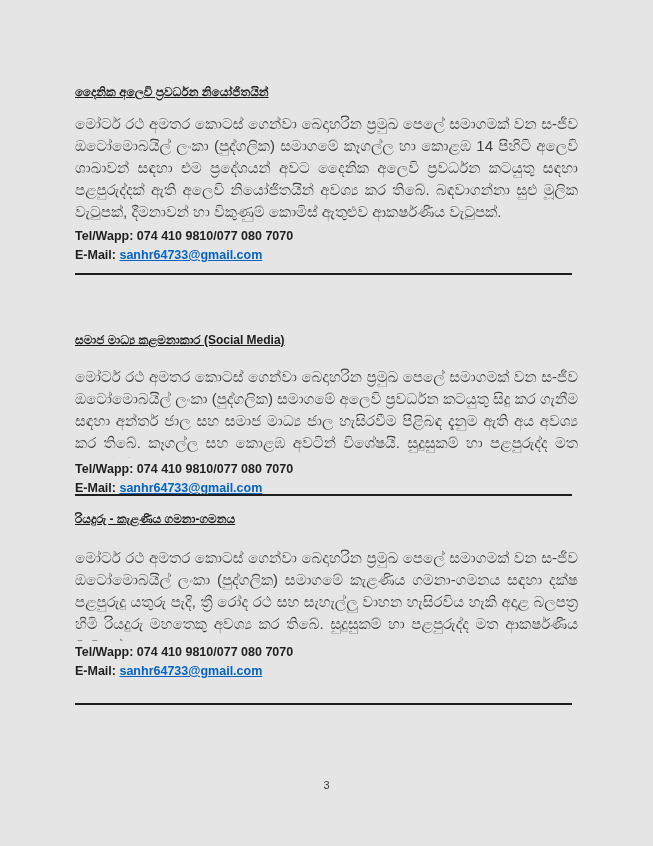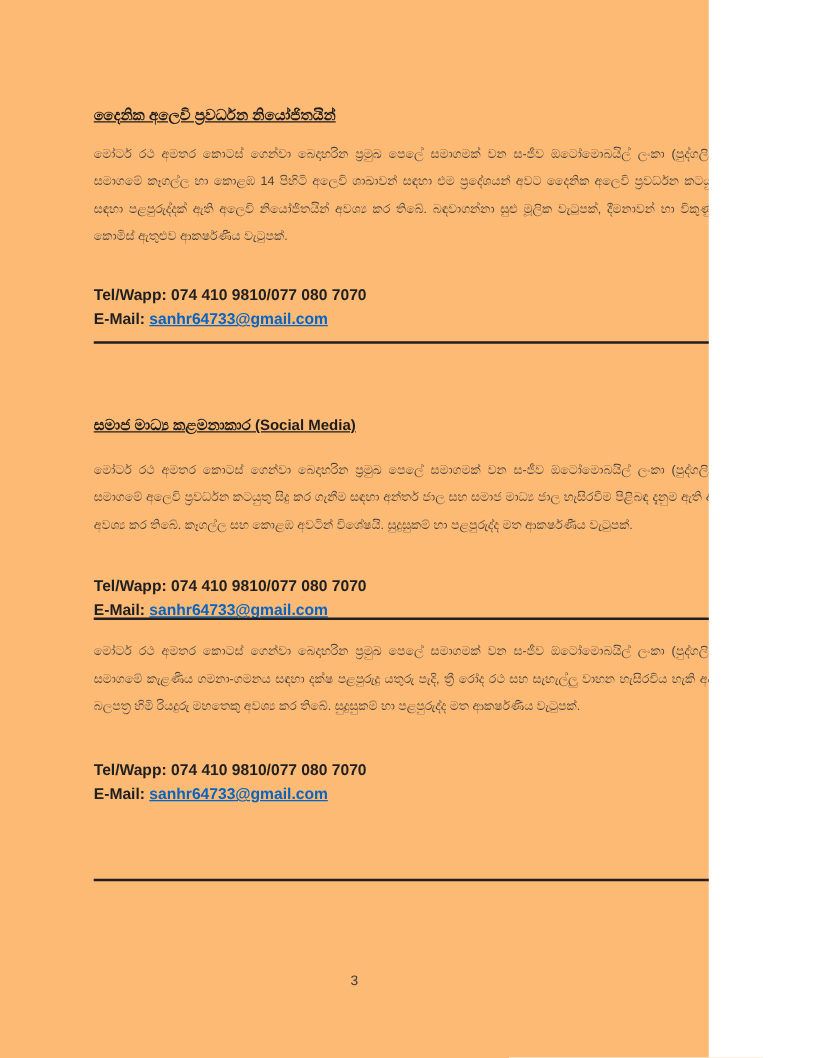"දෛනික අලෙවි ප්‍රවර්ධන නියෝජිතයින්" .page { background: #fdba74 -> #e5e5e5; width: 567px -> 653px }
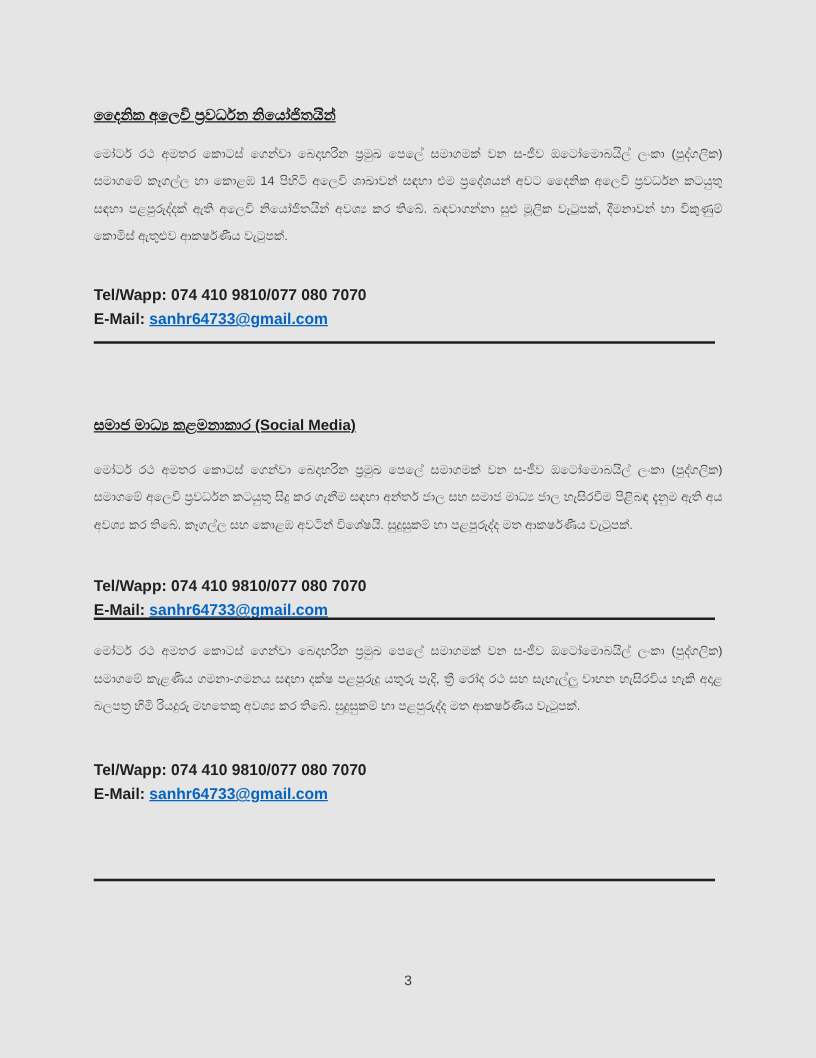"මෝටර් රථ අමතර කොටස් ගෙන්වා" .body-text { font-size: 10px -> 15px }
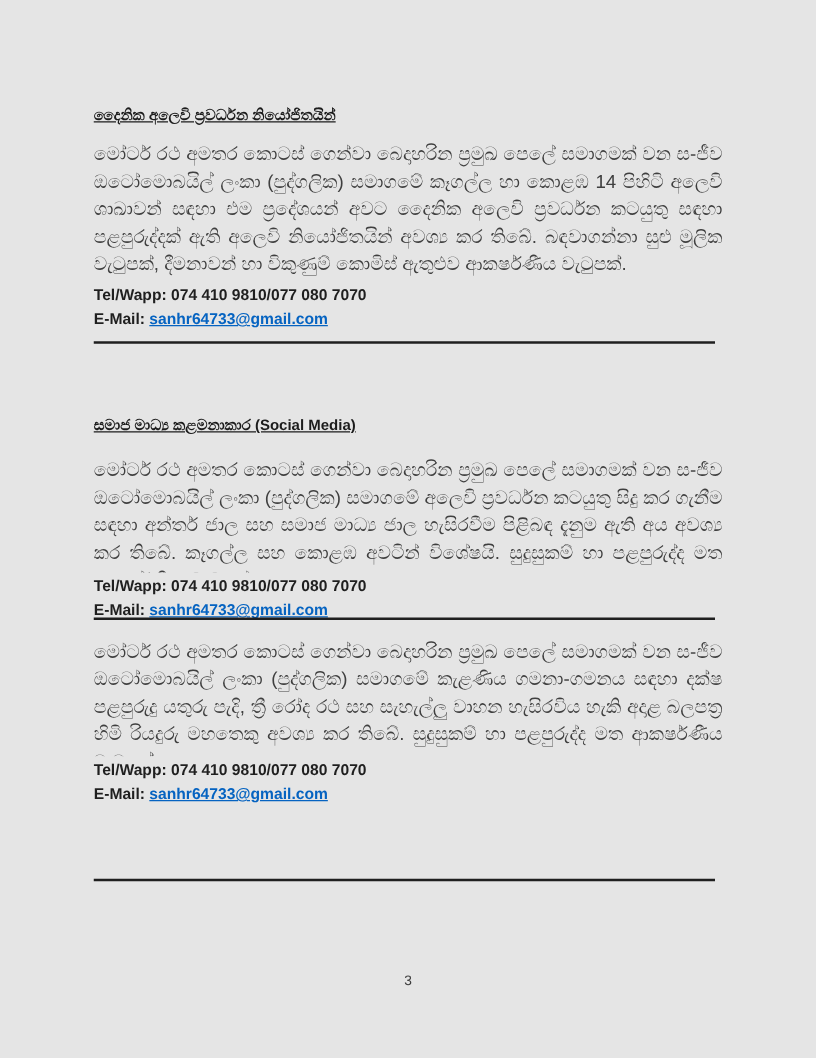"රියදුරු - කැළණිය ගමනා-ගමනය" h2.heading { html: none -> <h2>රියදුරු - කැළණිය ගමනා-ගමනය</h2> }
